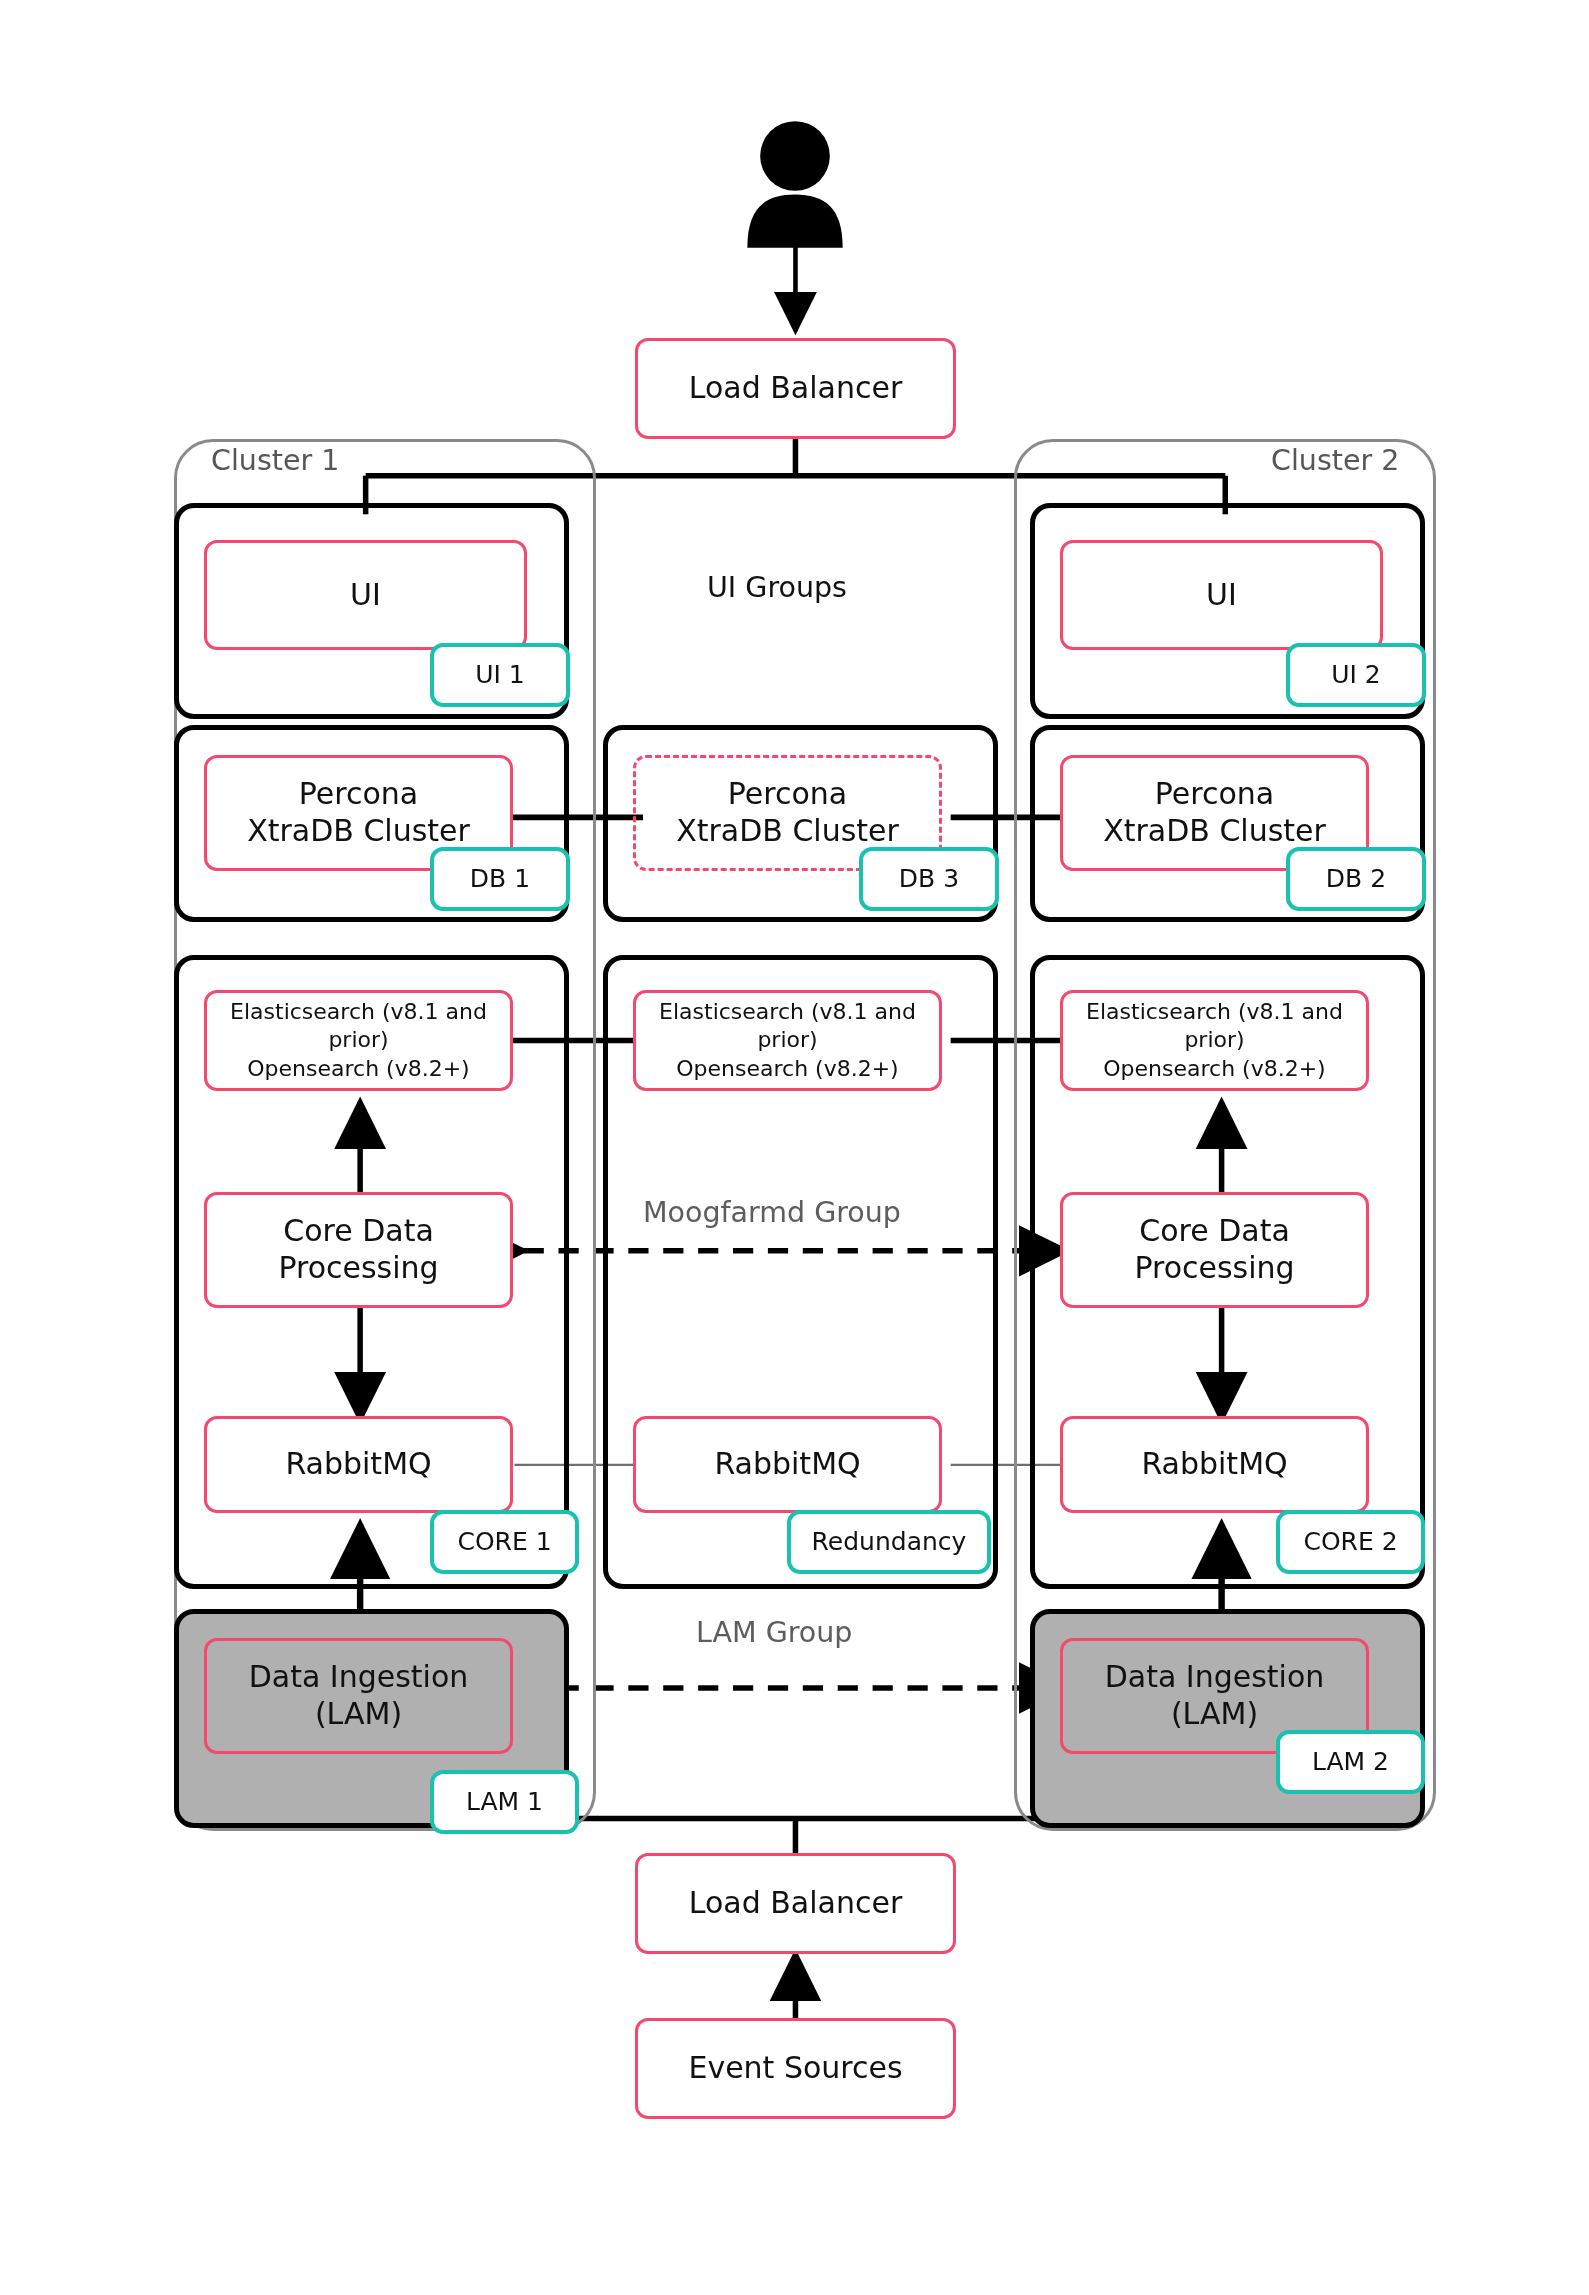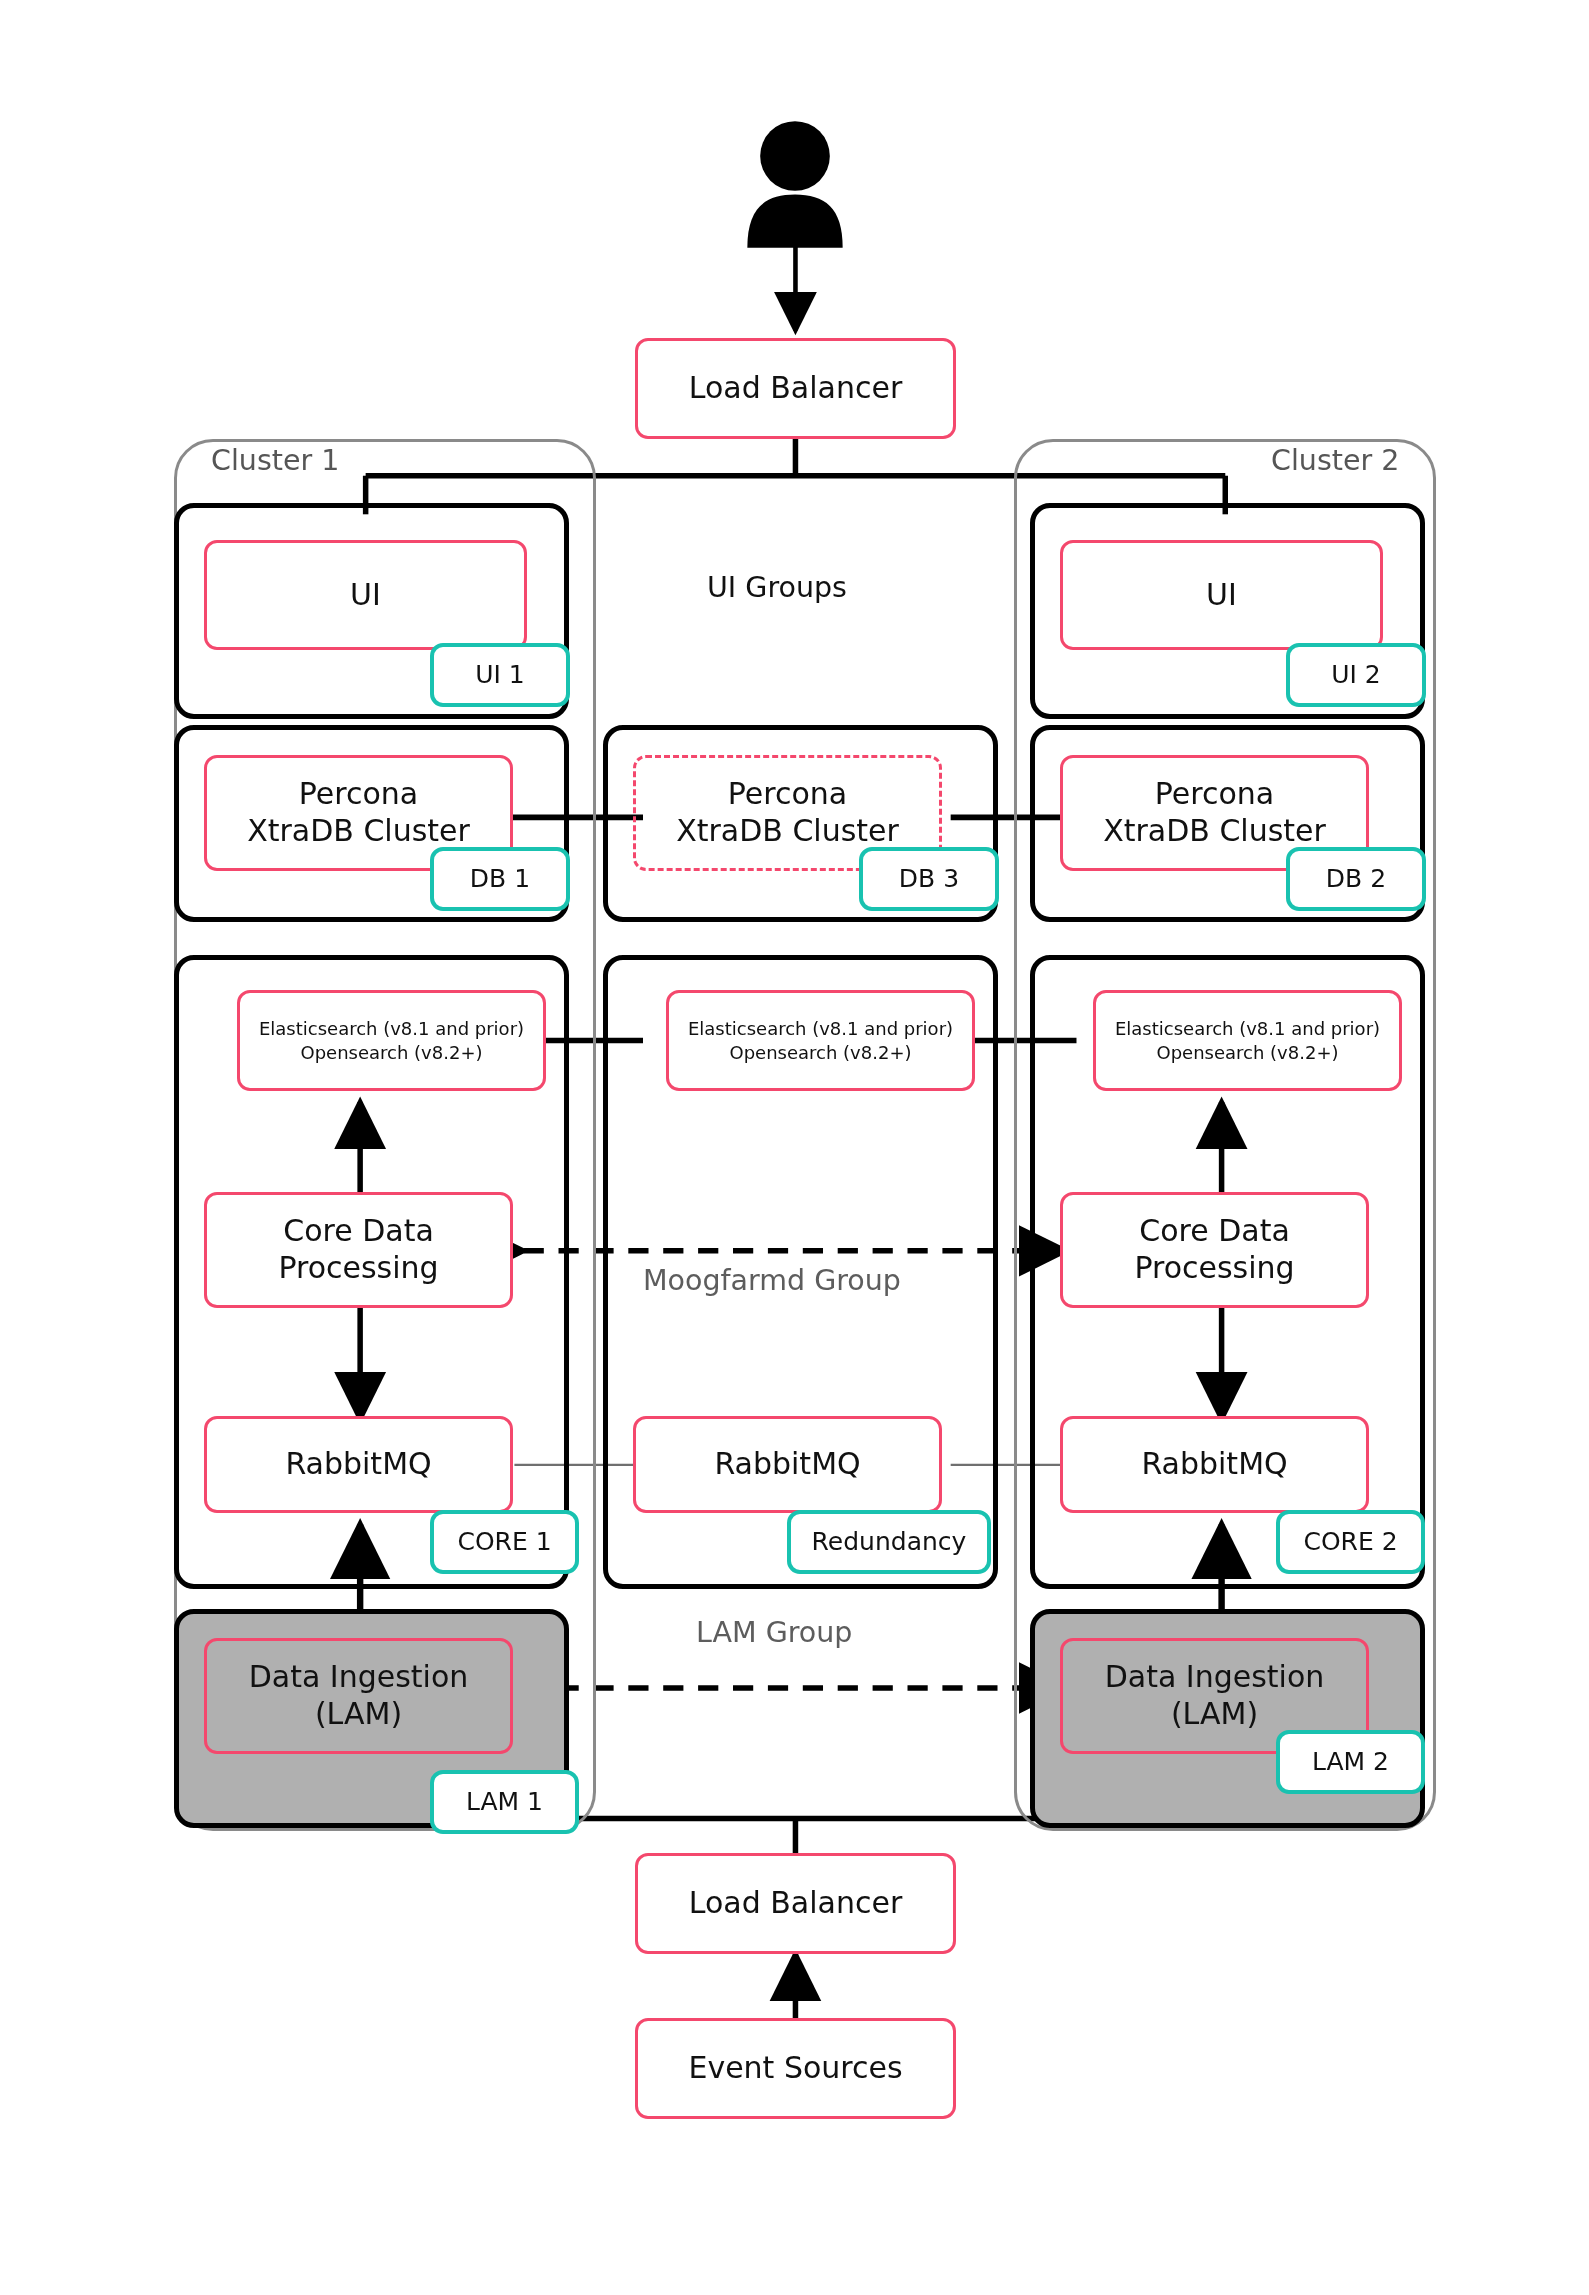"Elasticsearch (v8.1 and prior)" .t-xs { font-size: 18px -> 22px; margin-left: 33px -> none }
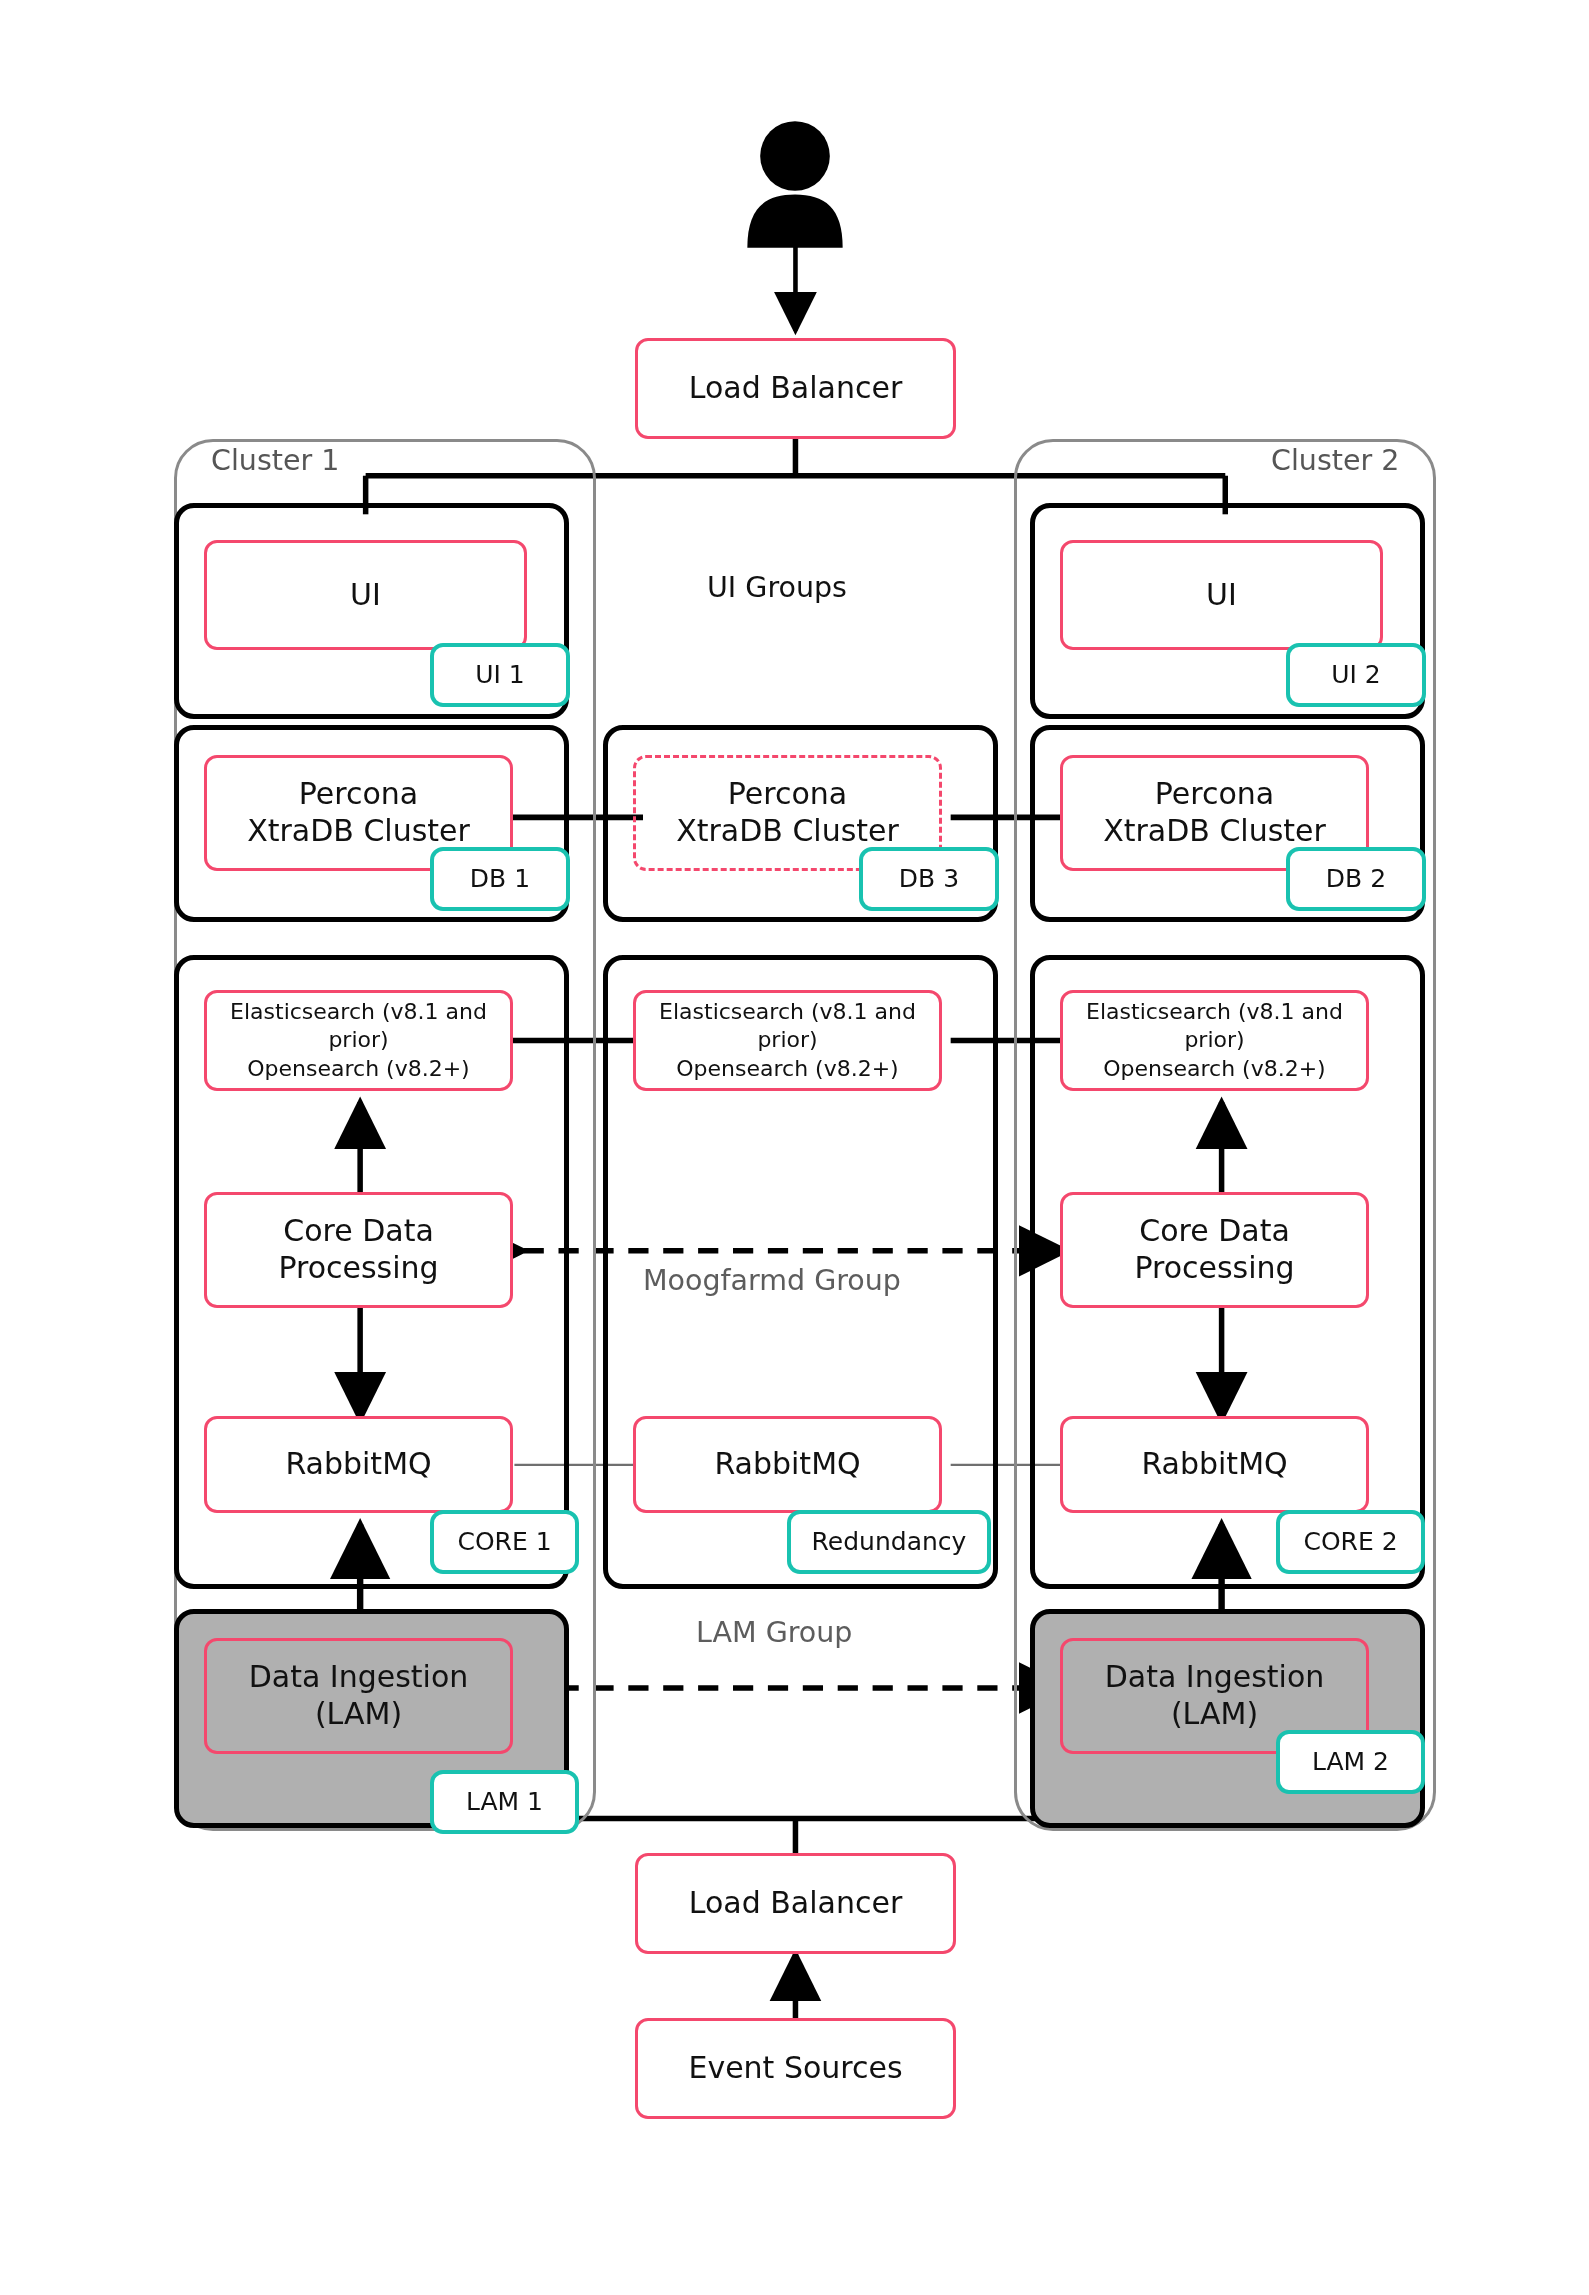"Moogfarmd Group" div.grouplbl { top: 1264px -> 1196px }
